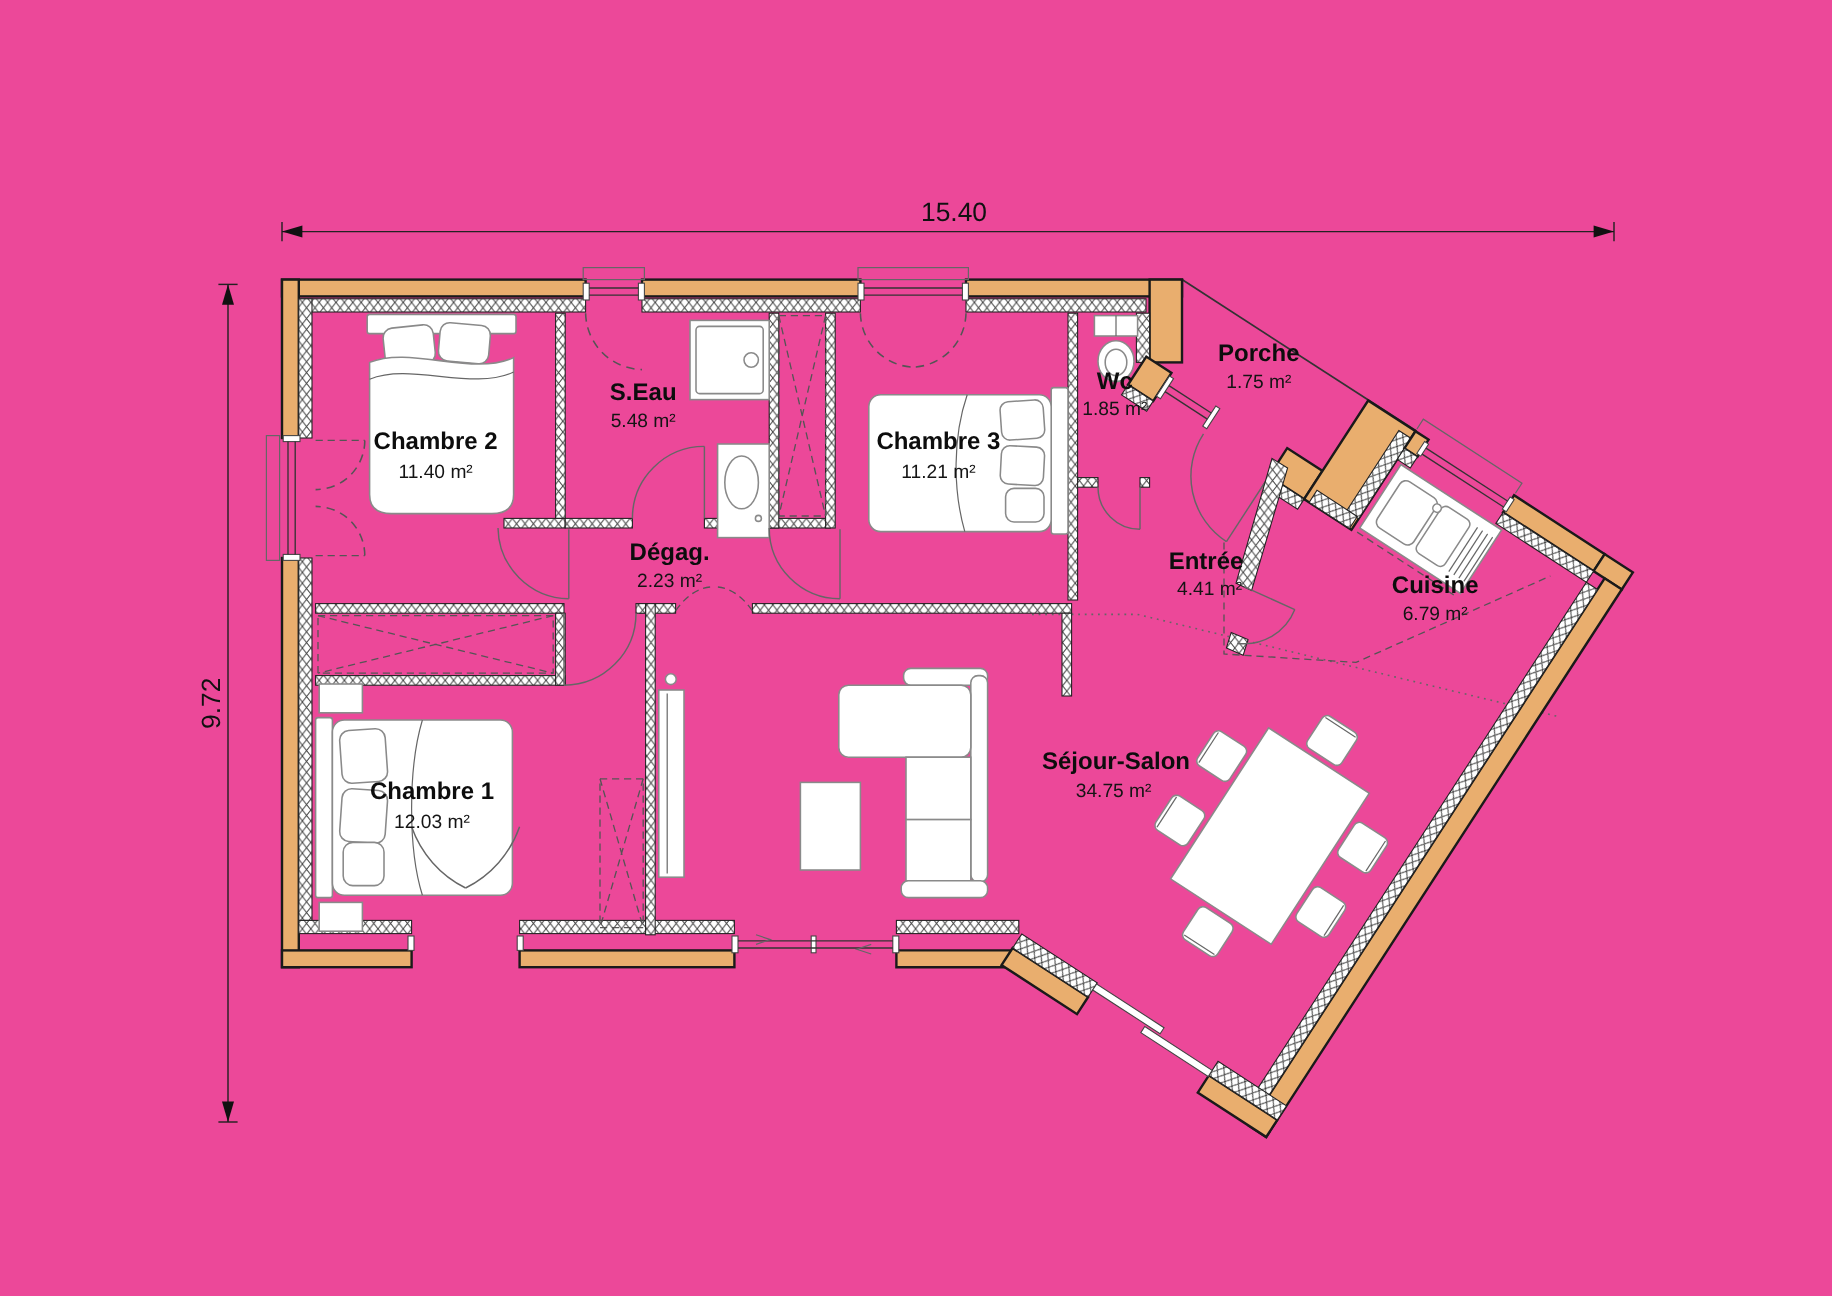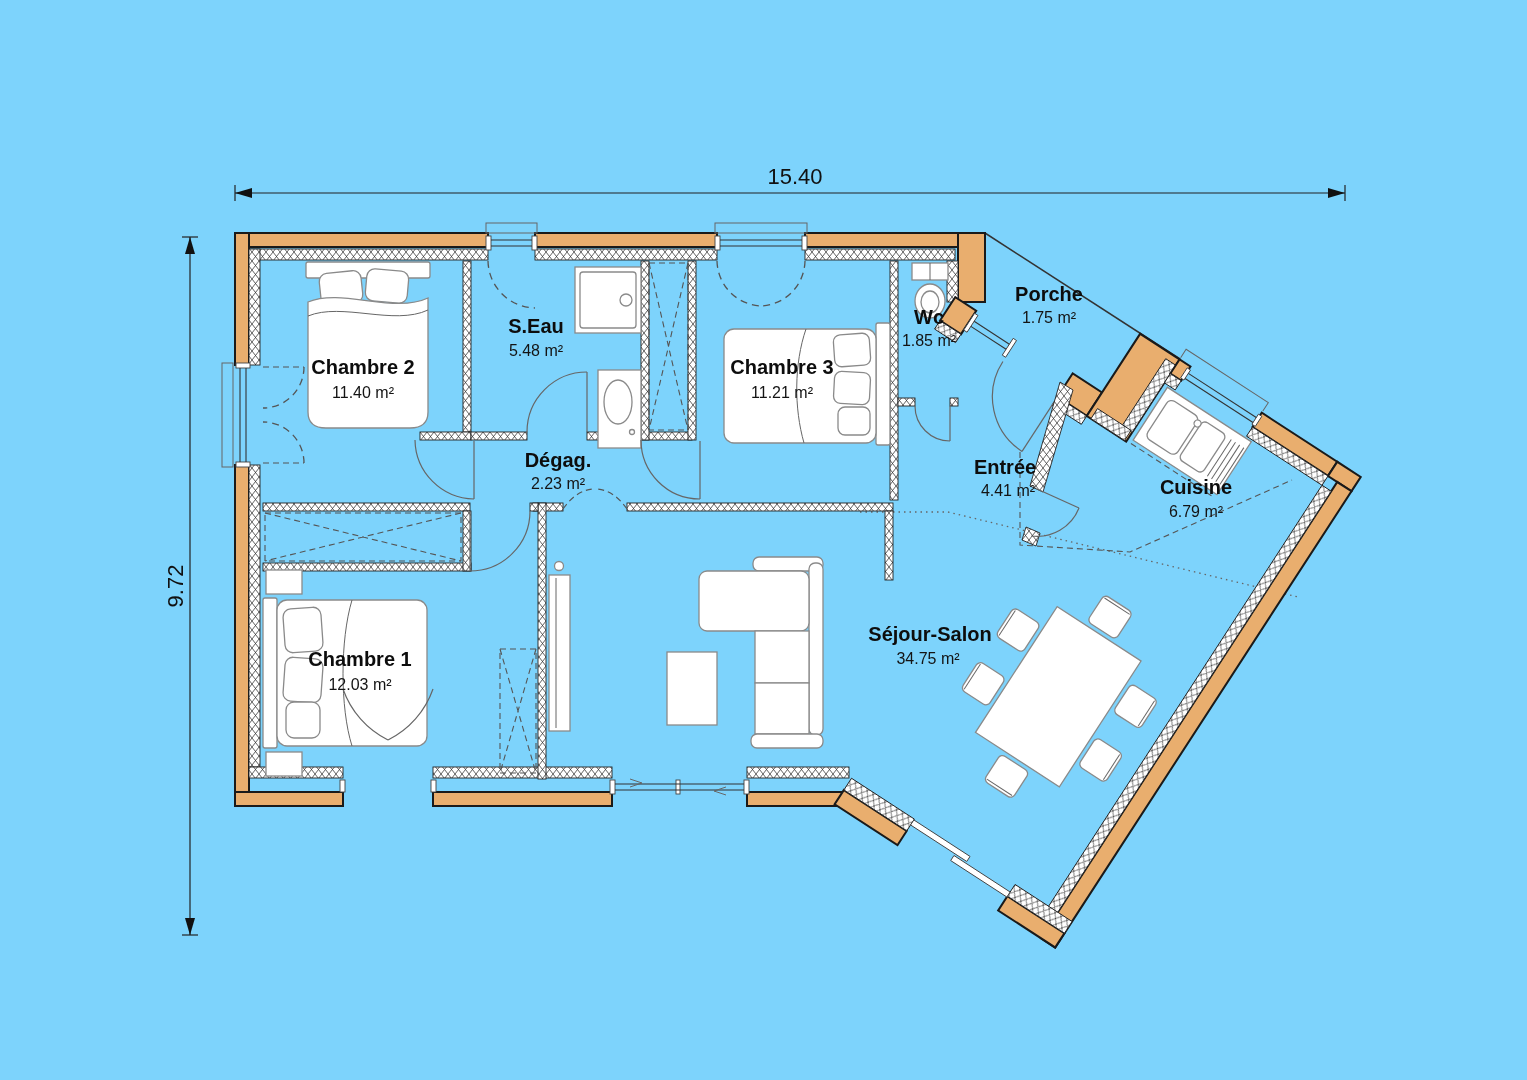"15.40" #stage { background: #7dd3fc -> #ec4899 }
